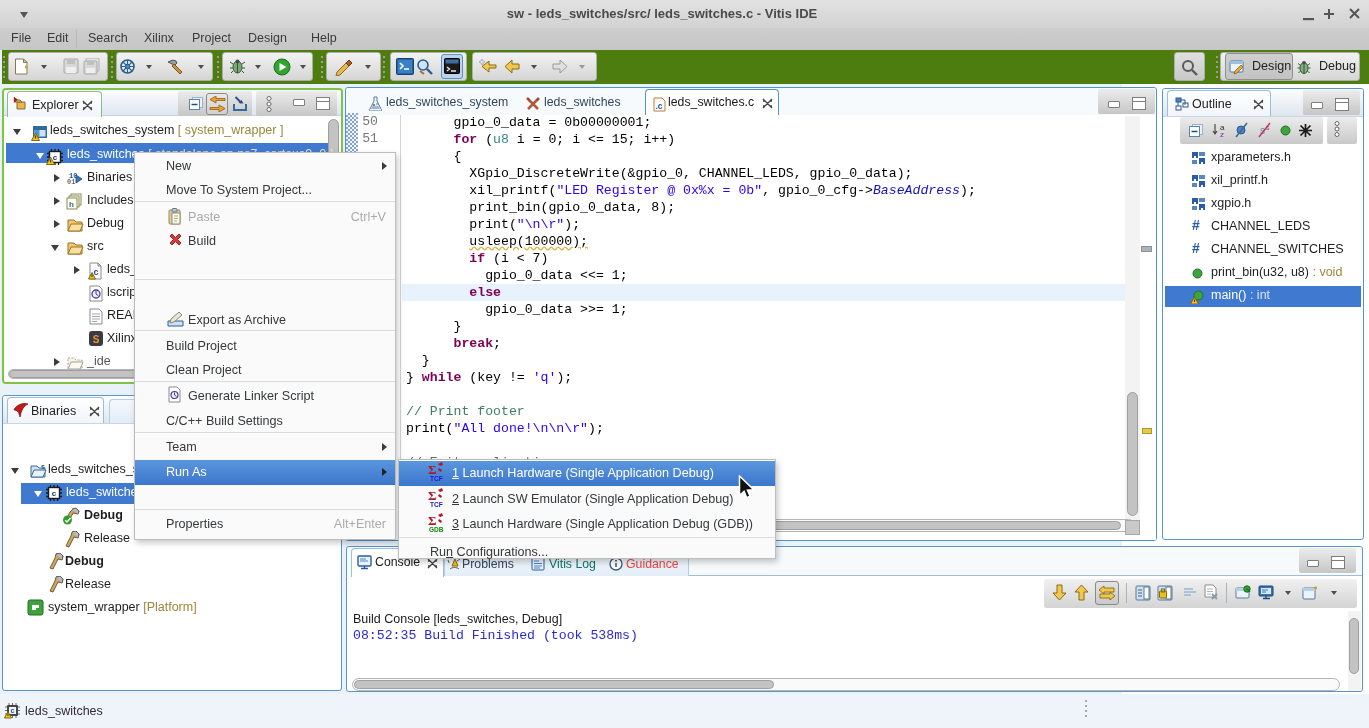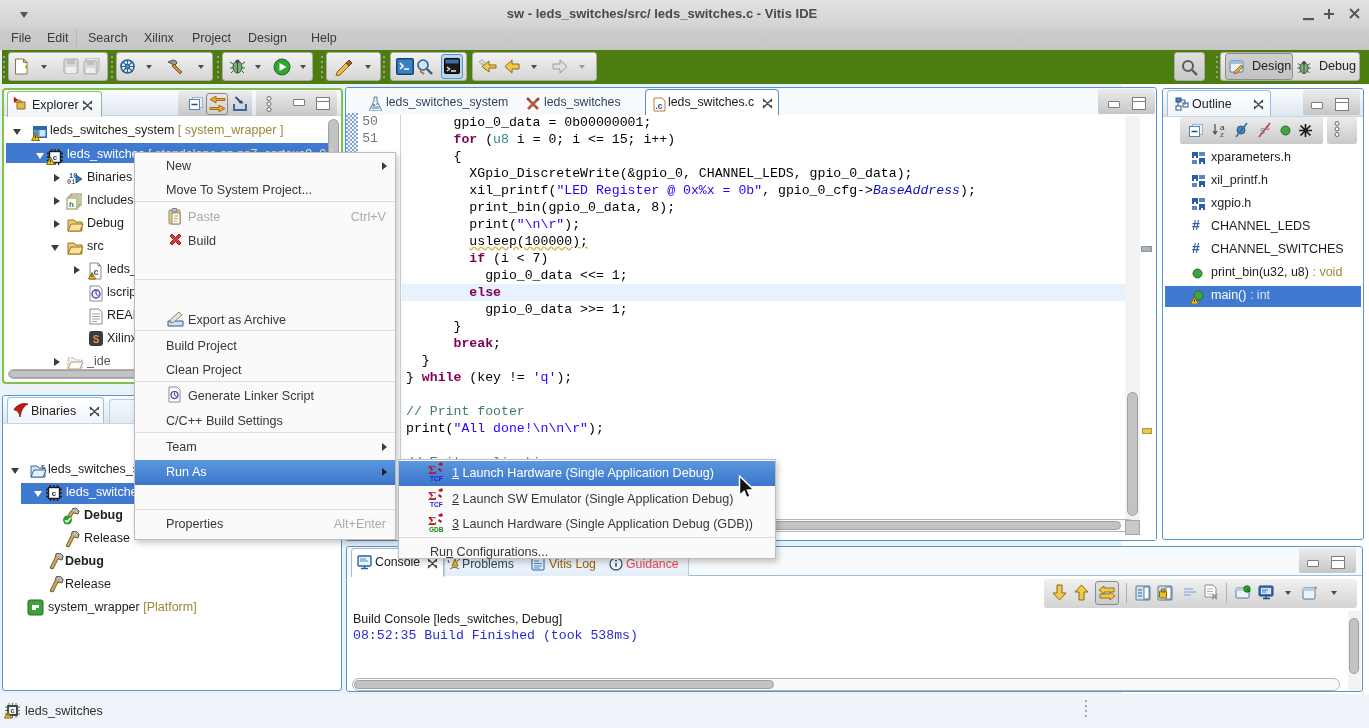"Vitis Log" div.abs { color: #a16207 -> #0f766e }
